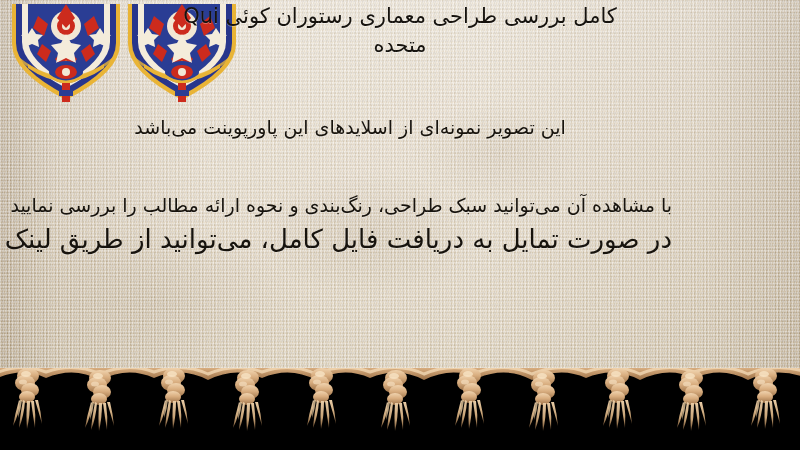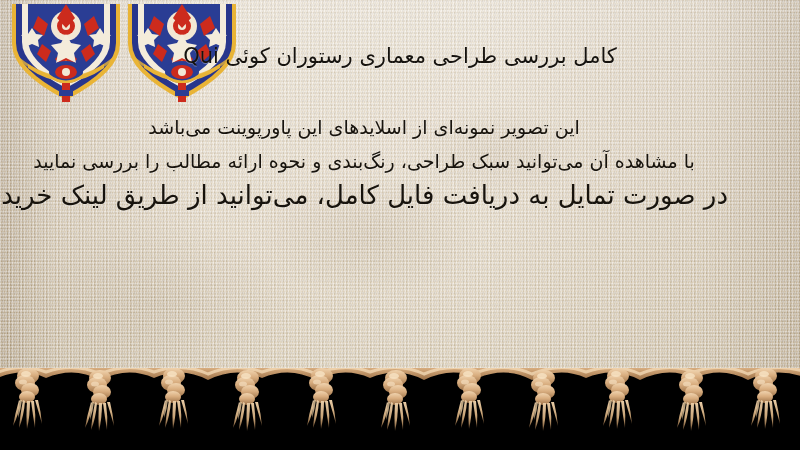"کامل بررسی طراحی معماری رستوران" .title { margin-top: 40px -> none }
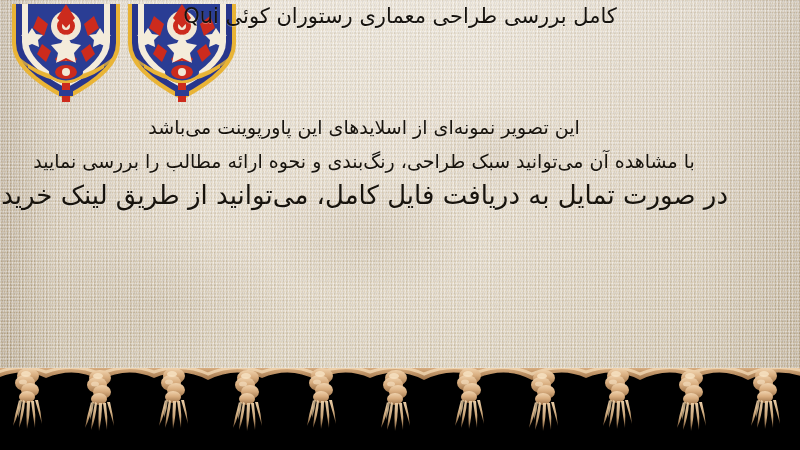"متحده" span.ln { html: none -> <span>متحده</span> }
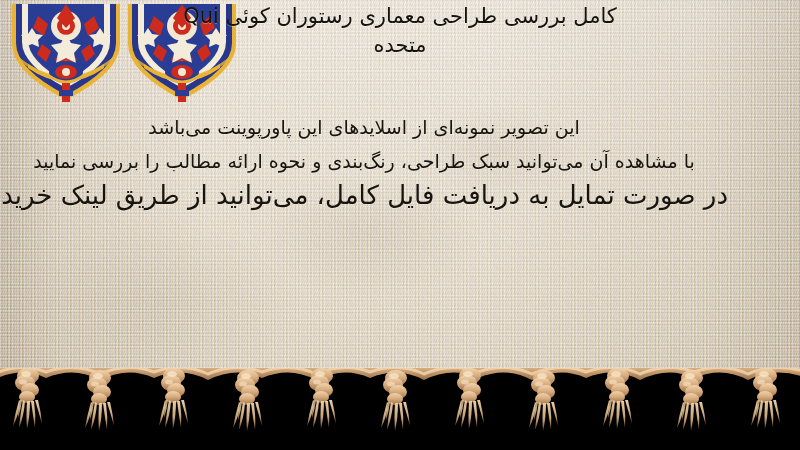"این تصویر نمونه‌ای از اسلایدهای" .body-text { padding-left: none -> 28px; width: 728px -> 644px }
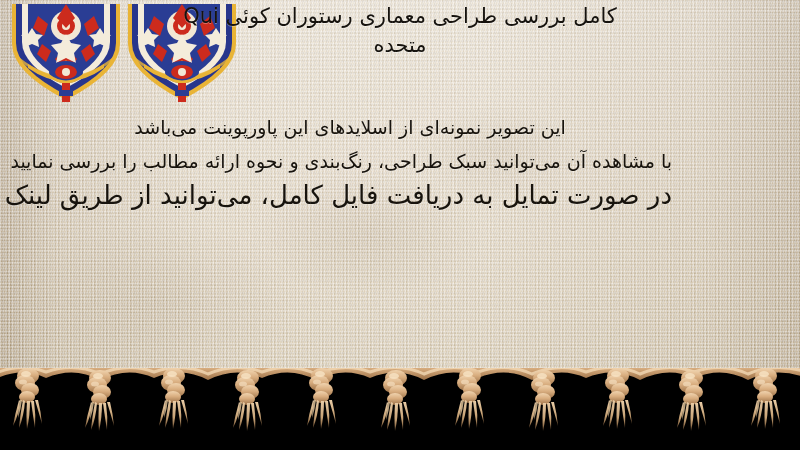"با مشاهده آن میتوانید سبک" .body-text .bl.l2 { margin-top: none -> 44px }
